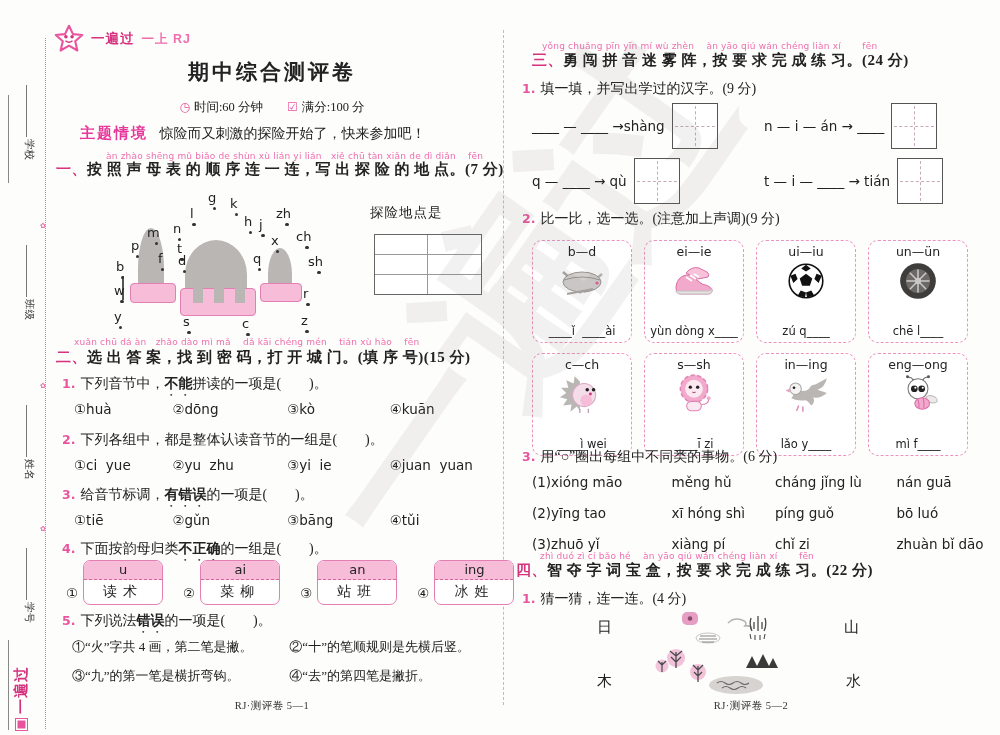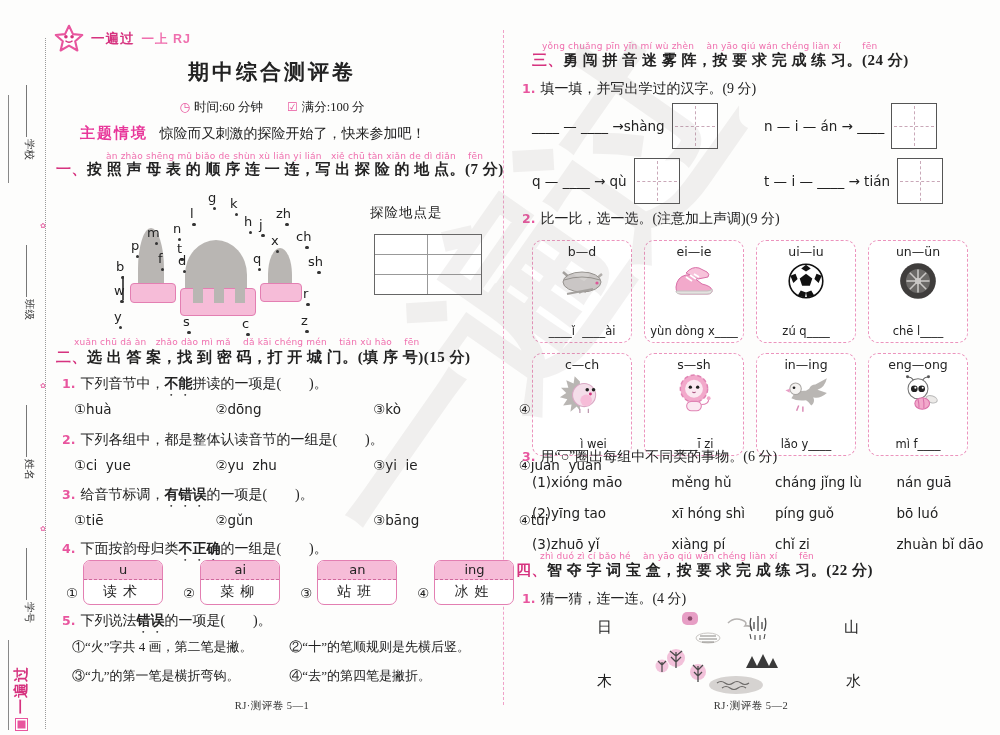"①huà" .opts { gap: 43px -> none }
